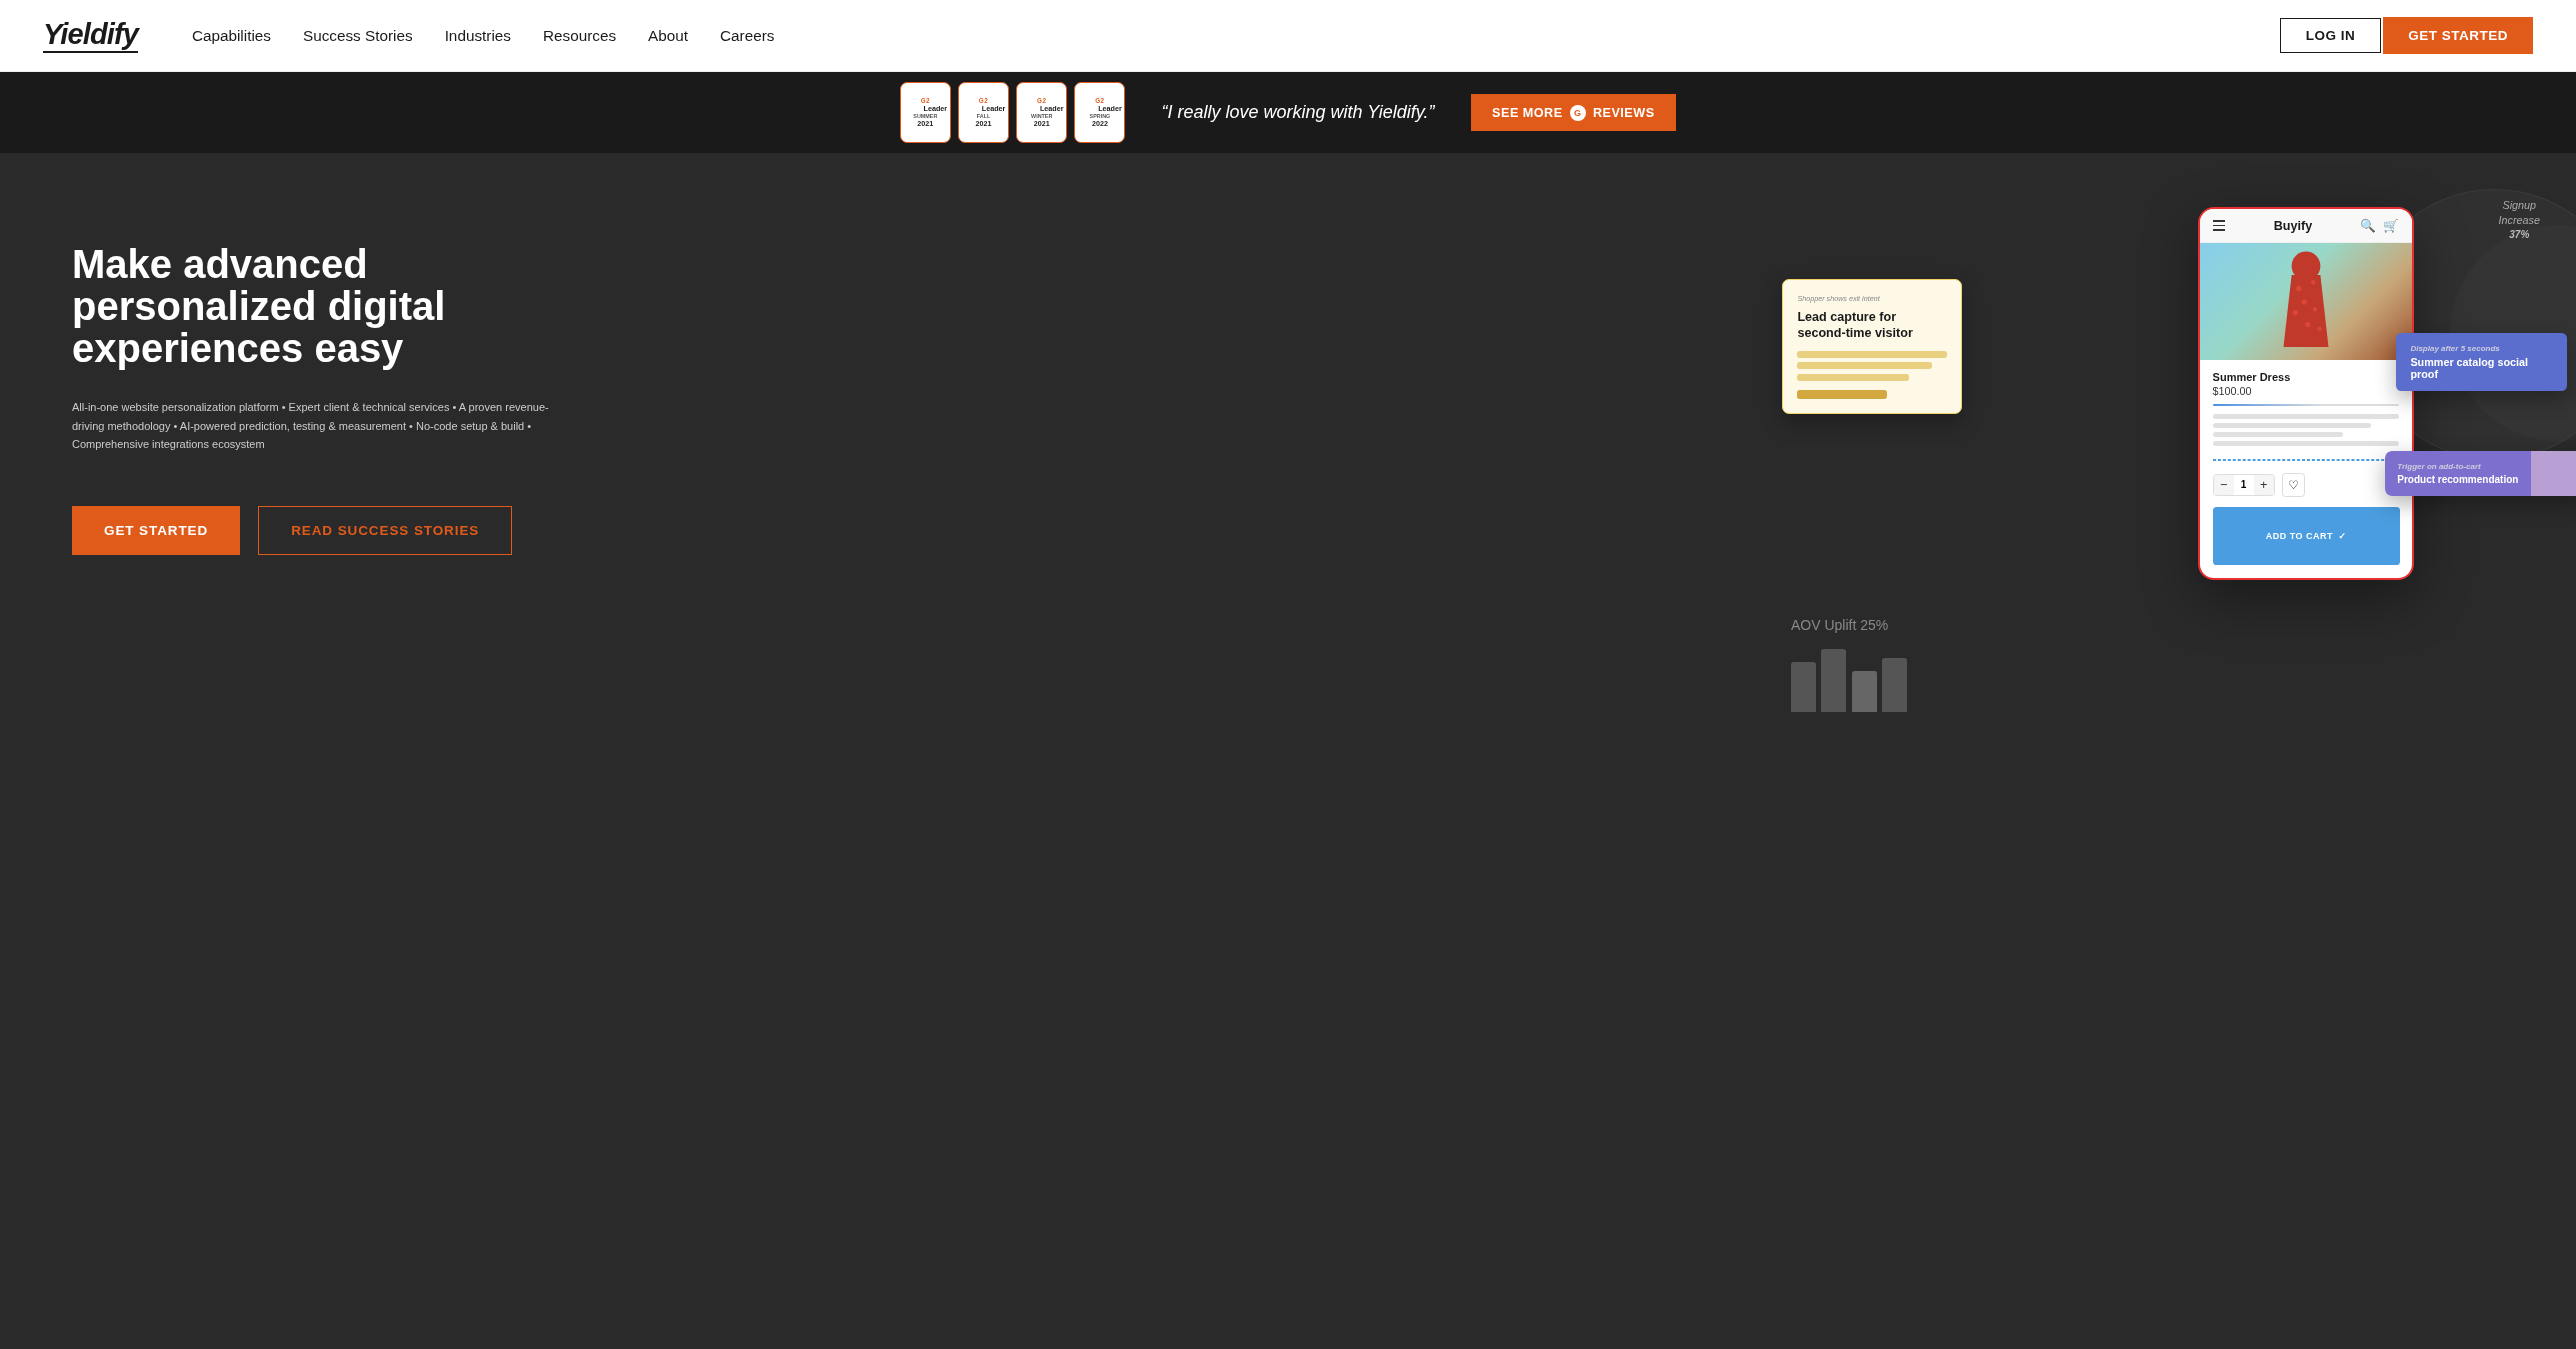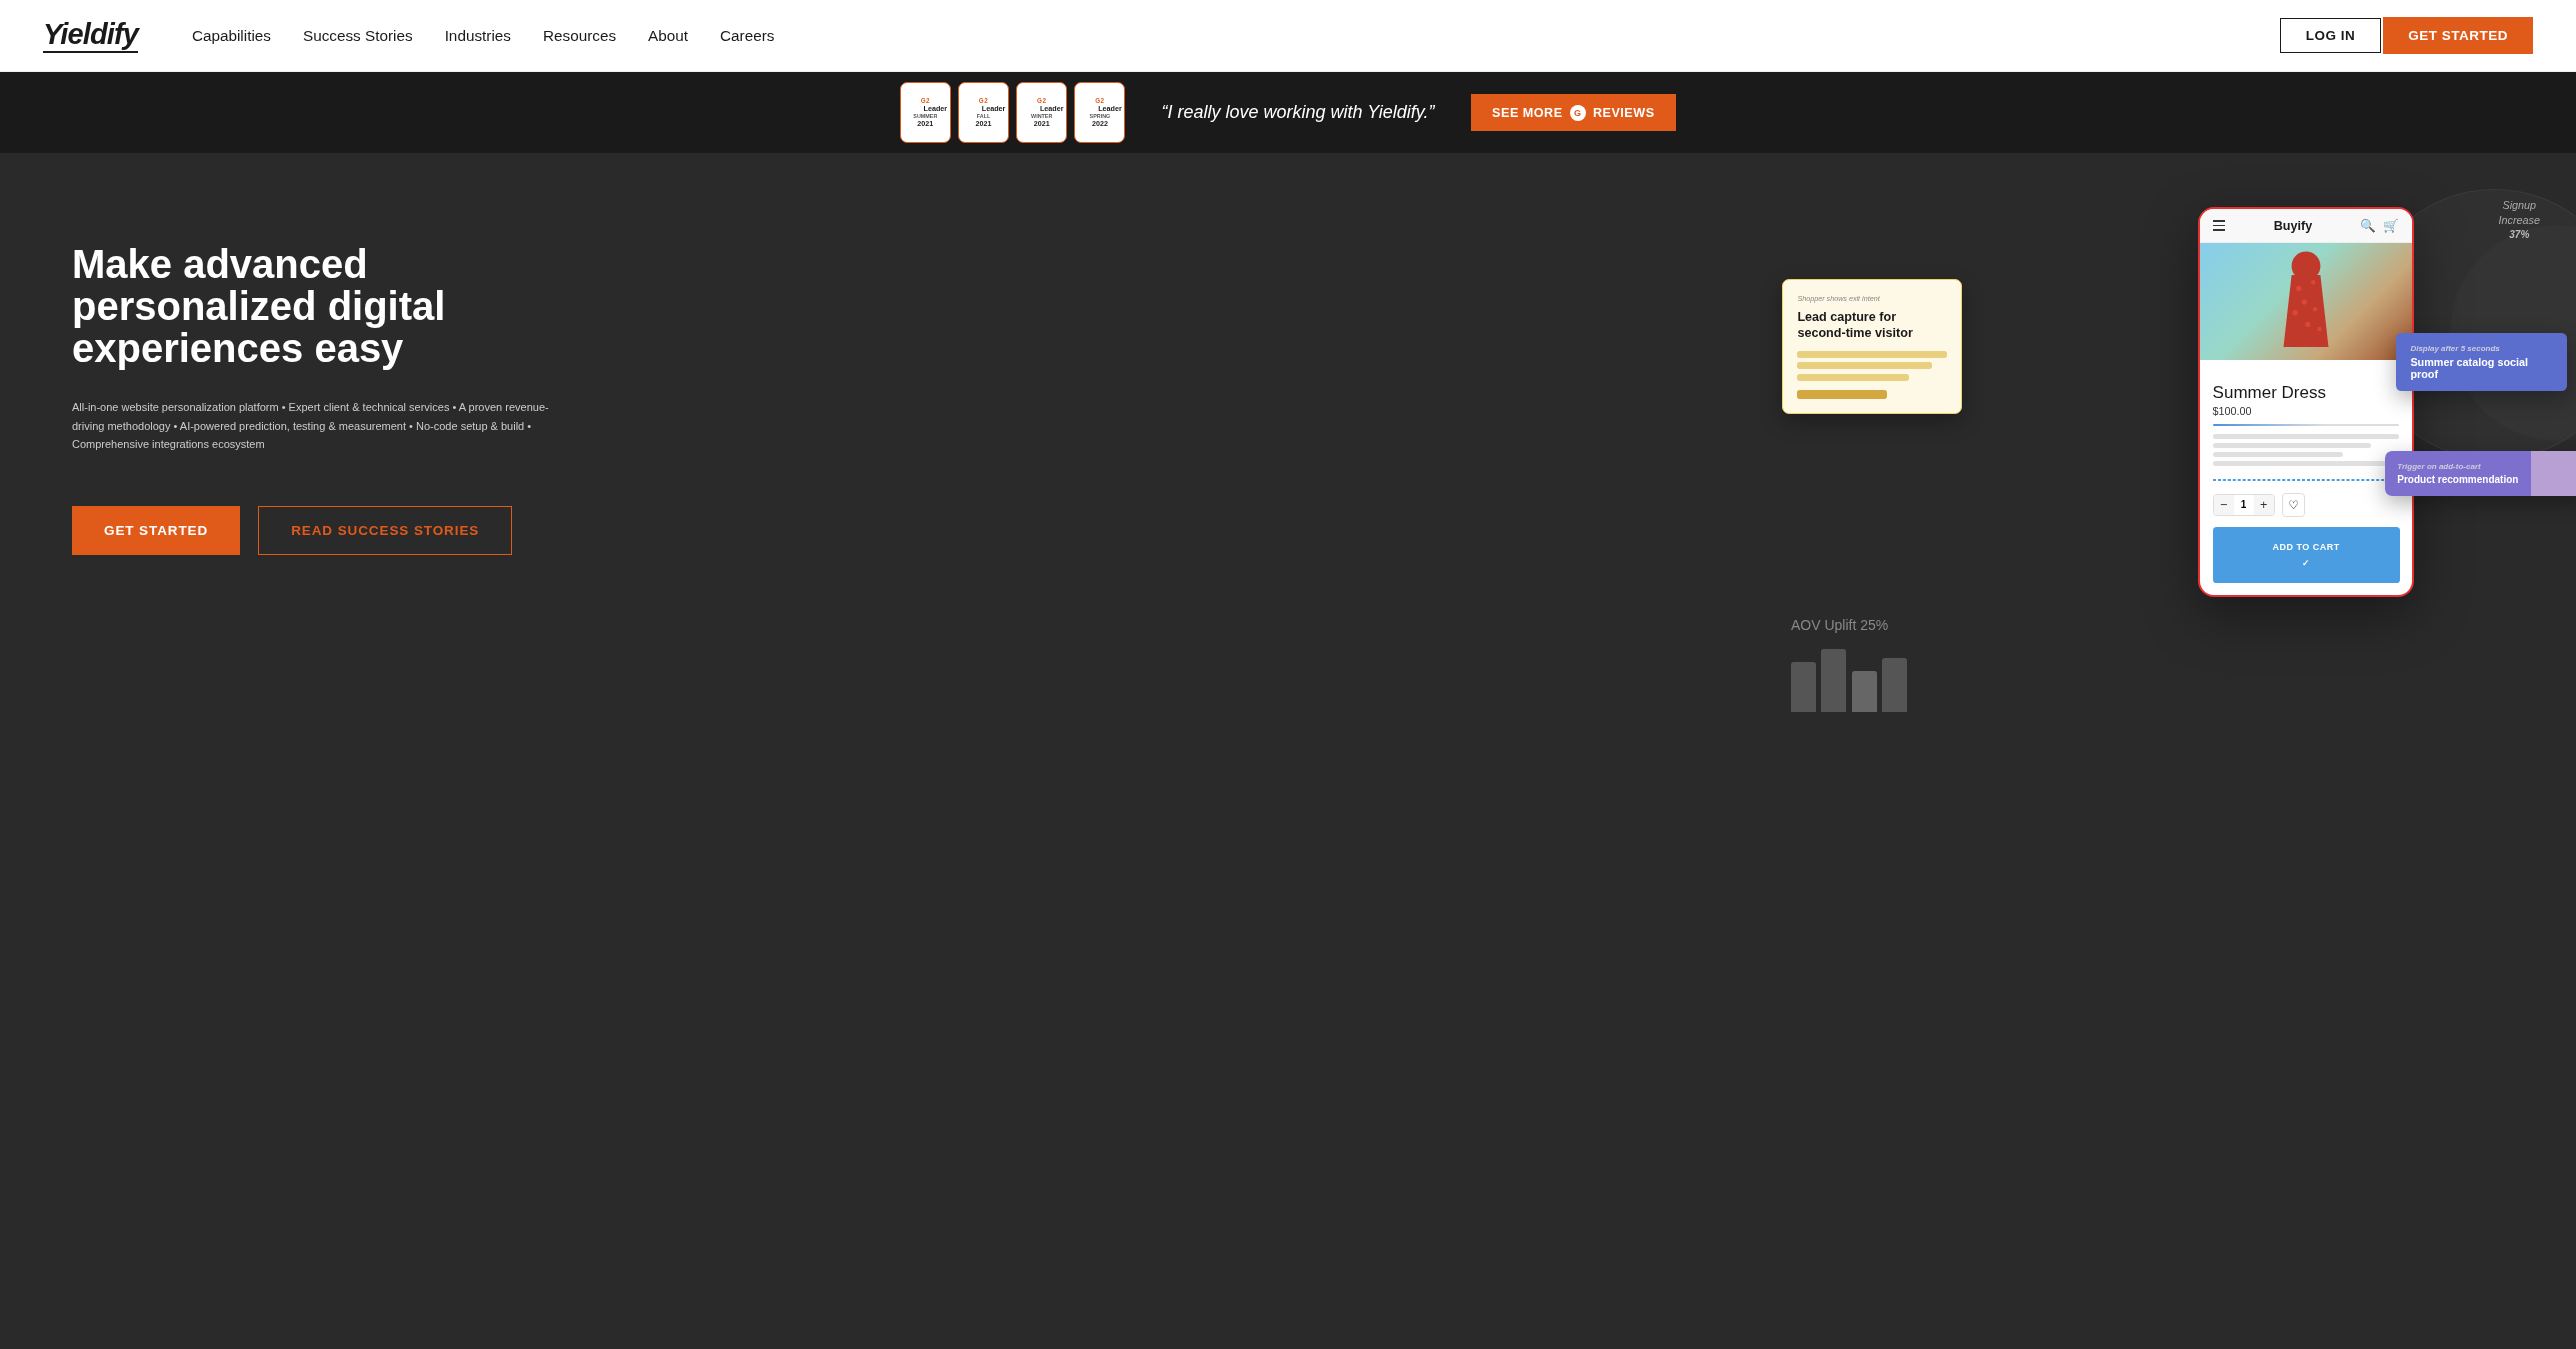"Summer Dress" .product-name { font-size: 17px -> 11px; font-weight: 400 -> 700; margin-top: 12px -> none }
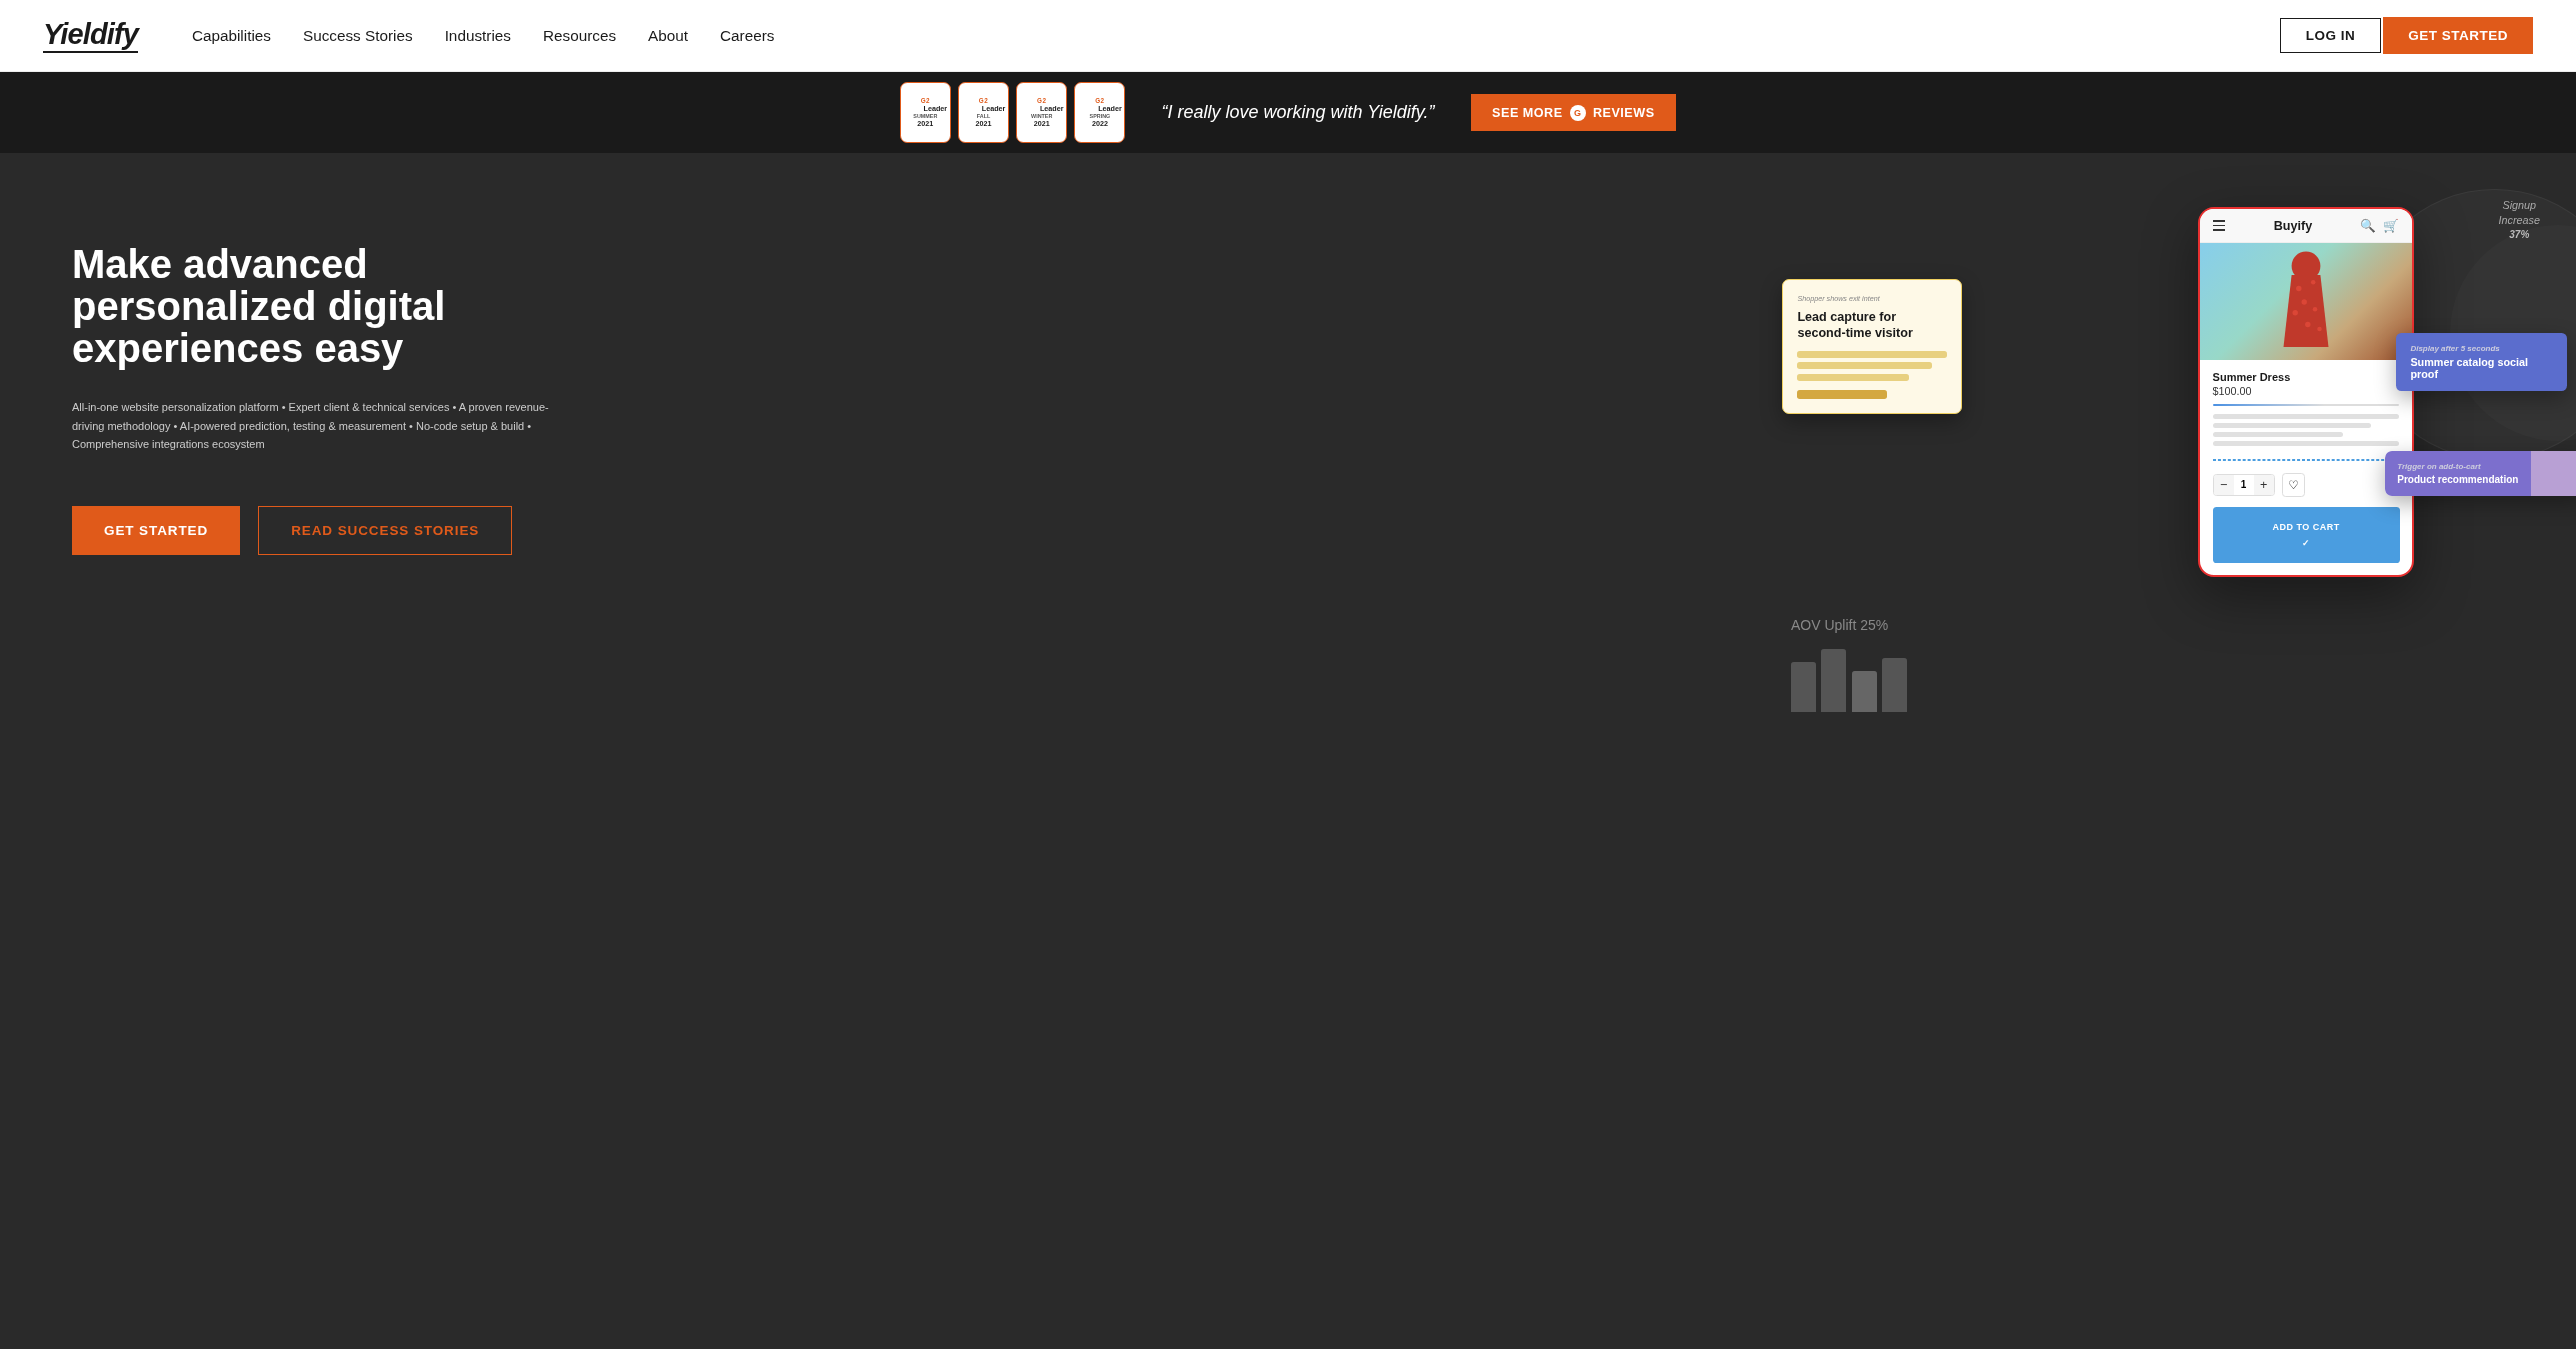"ADD TO CART" .add-to-cart-btn { flex-direction: column -> none; padding: 15px -> 24px }
